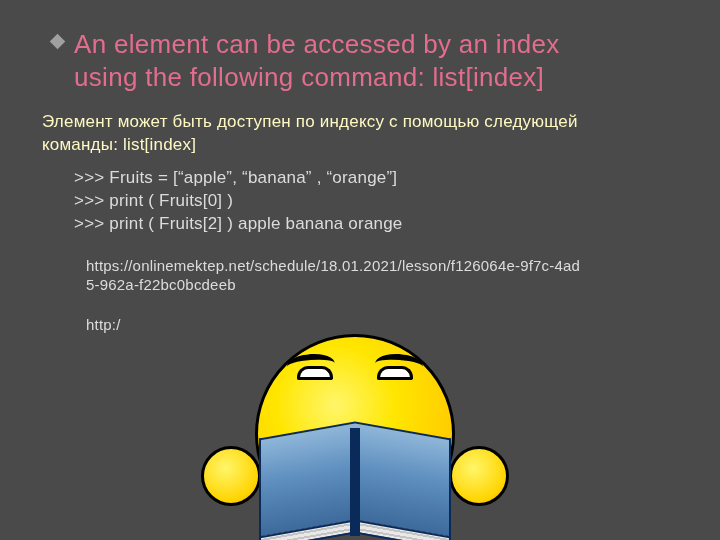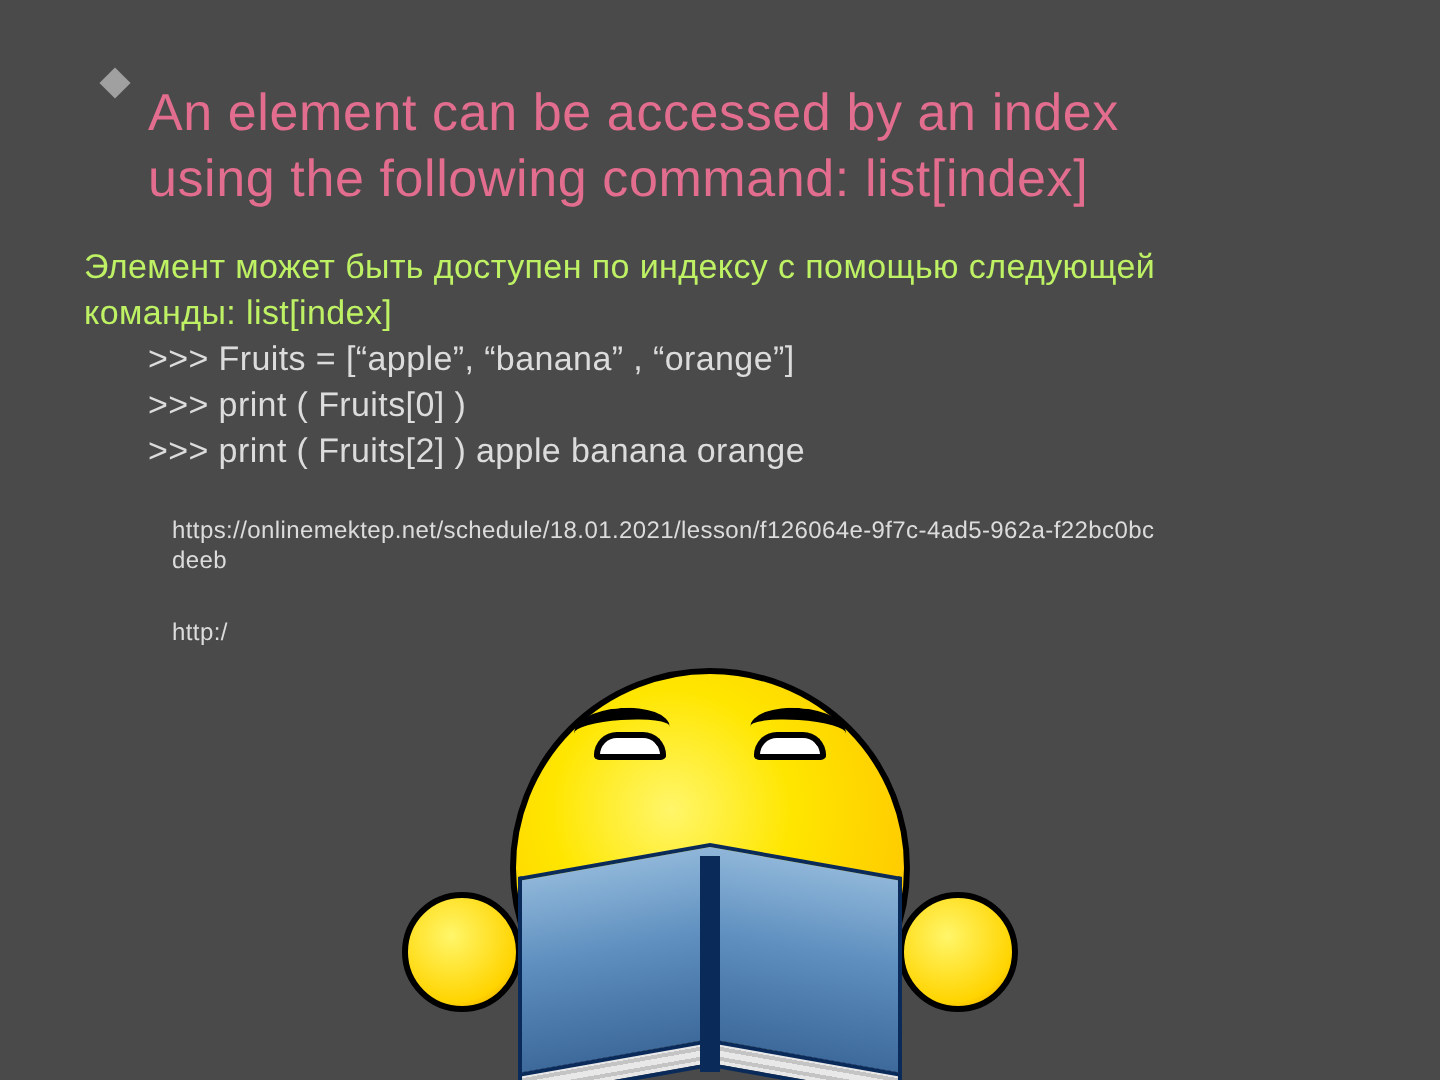"An element can be accessed" .slide { padding: 40px 60px 0 74px -> 28px 60px 0 74px }
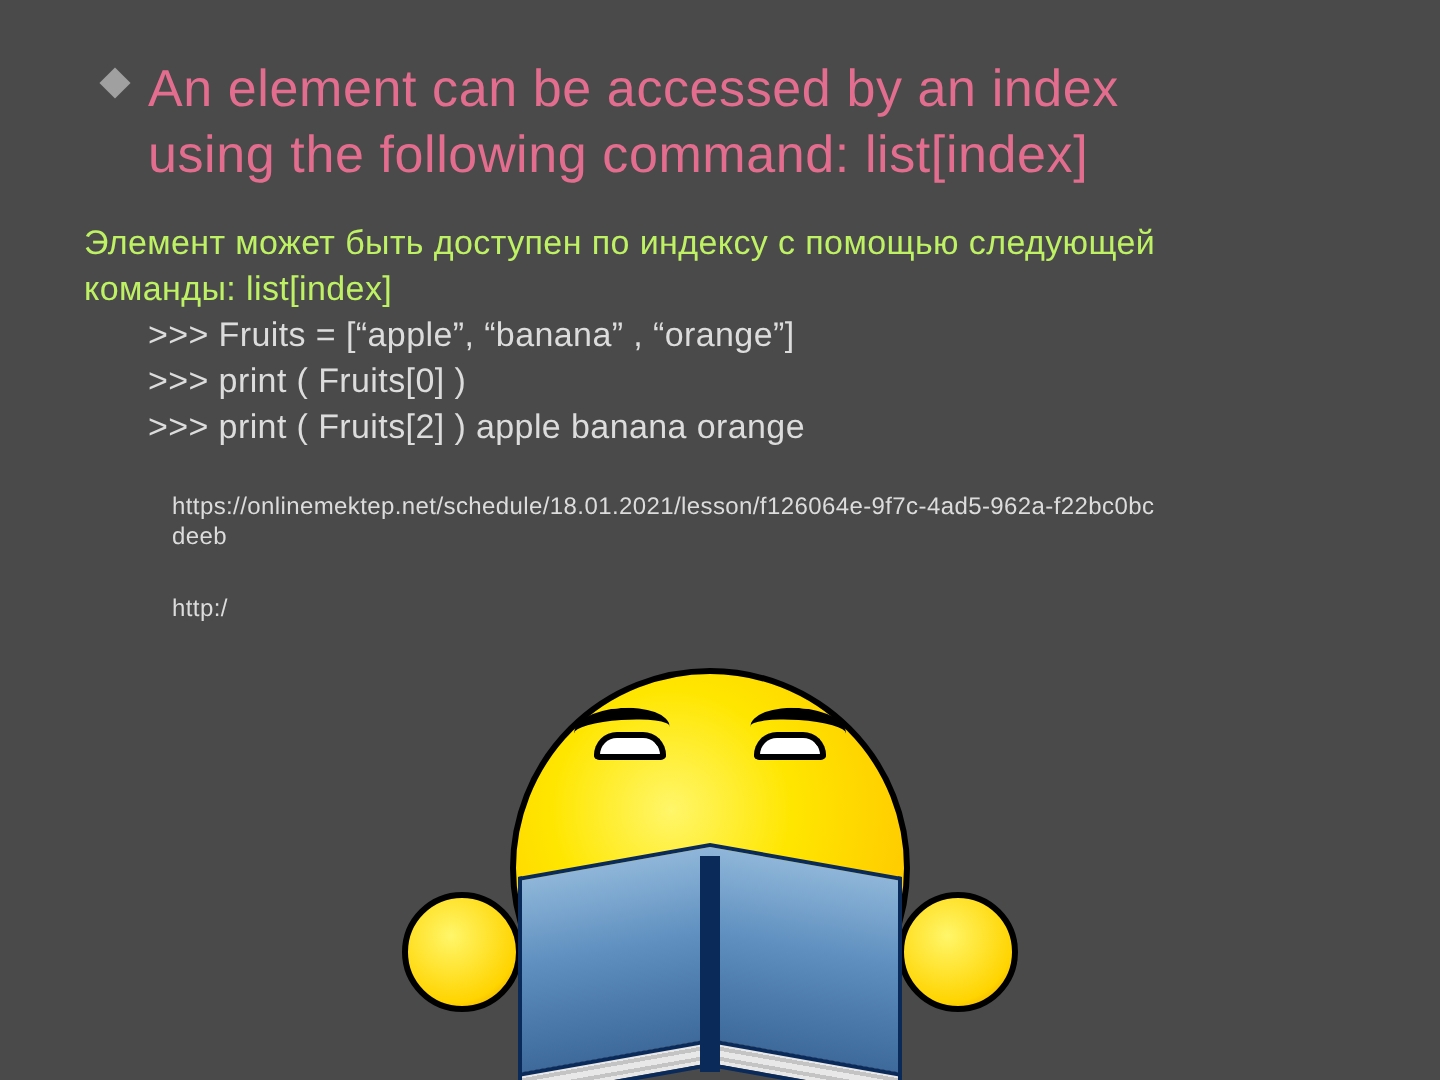"Элемент может быть доступен по" .subtitle { color: #bef264 -> #fef9c3; margin-bottom: 0 -> 10px }
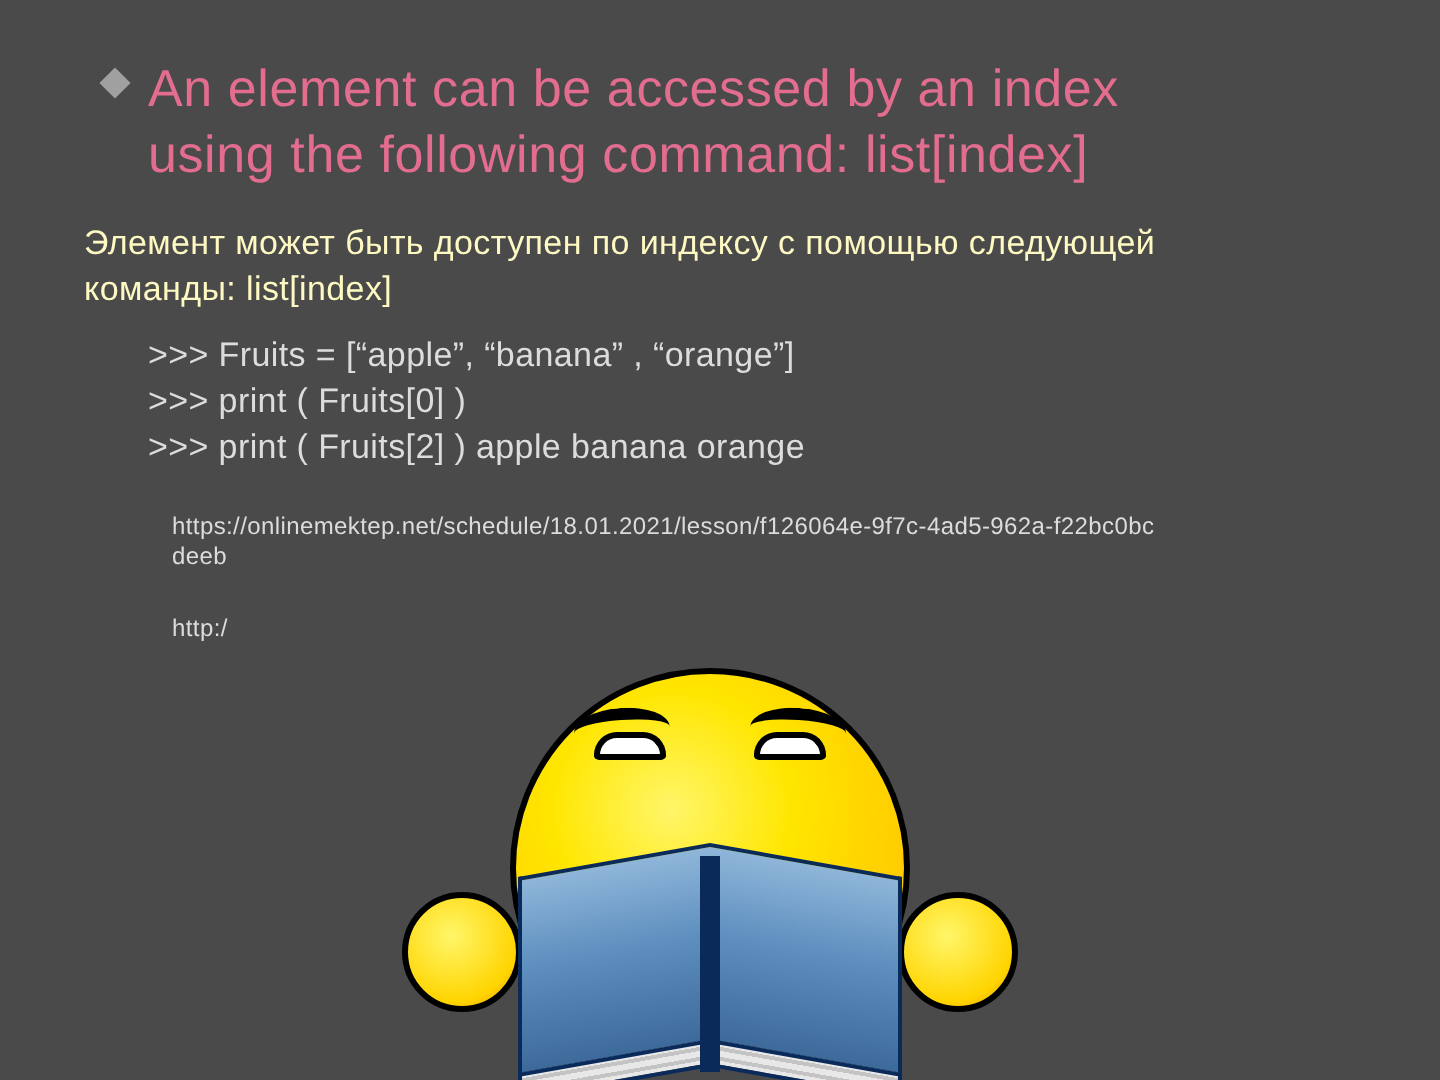"https://onlinemektep.net/schedule/18.01." .link-block { font-size: 12px -> 15px }
